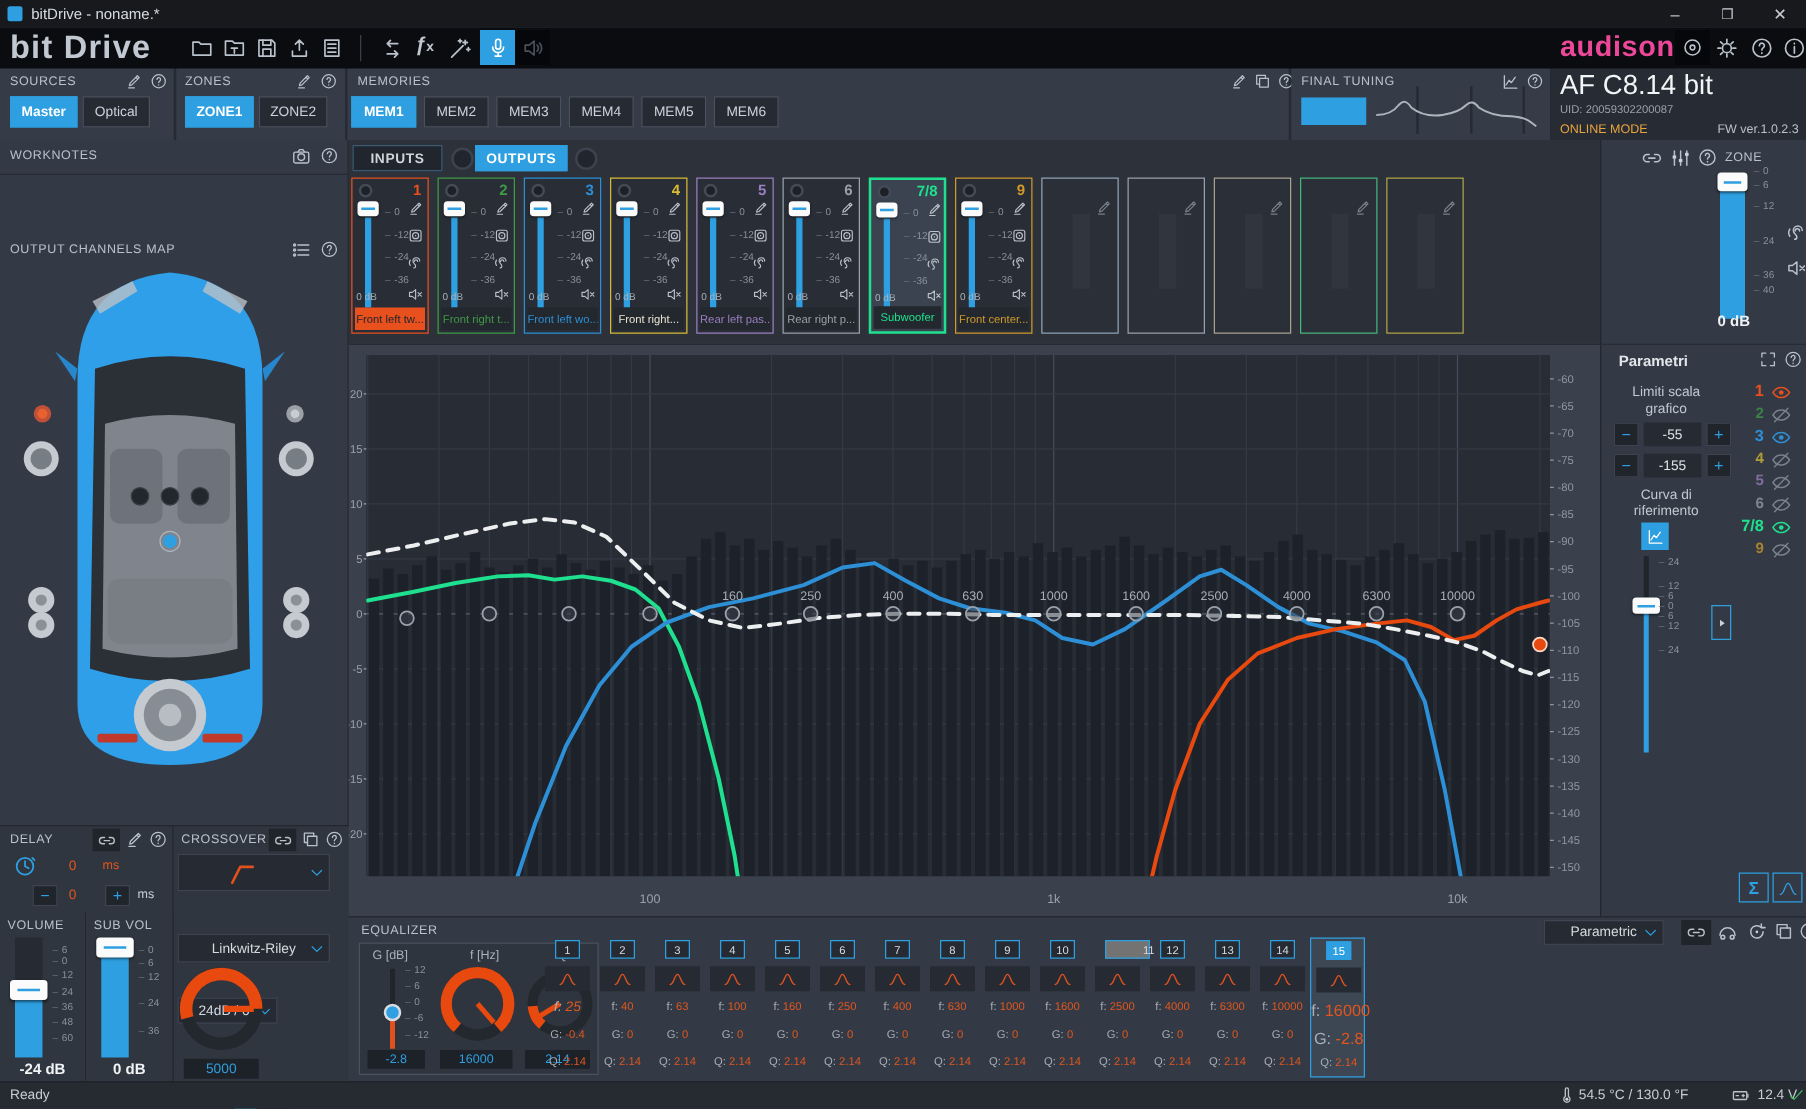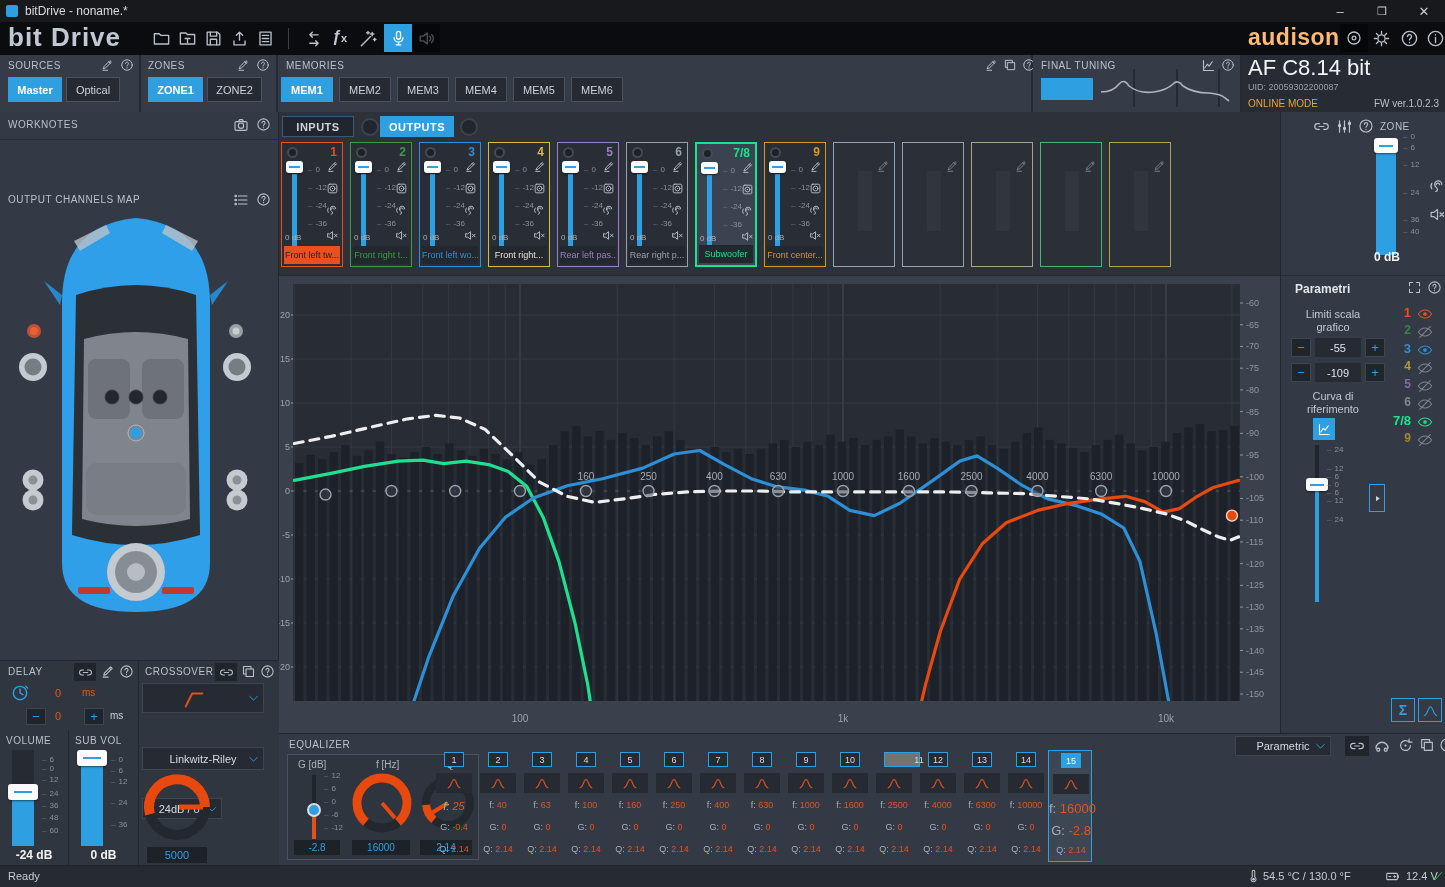"audison" div { color: #fdba74 -> #ec4899 }
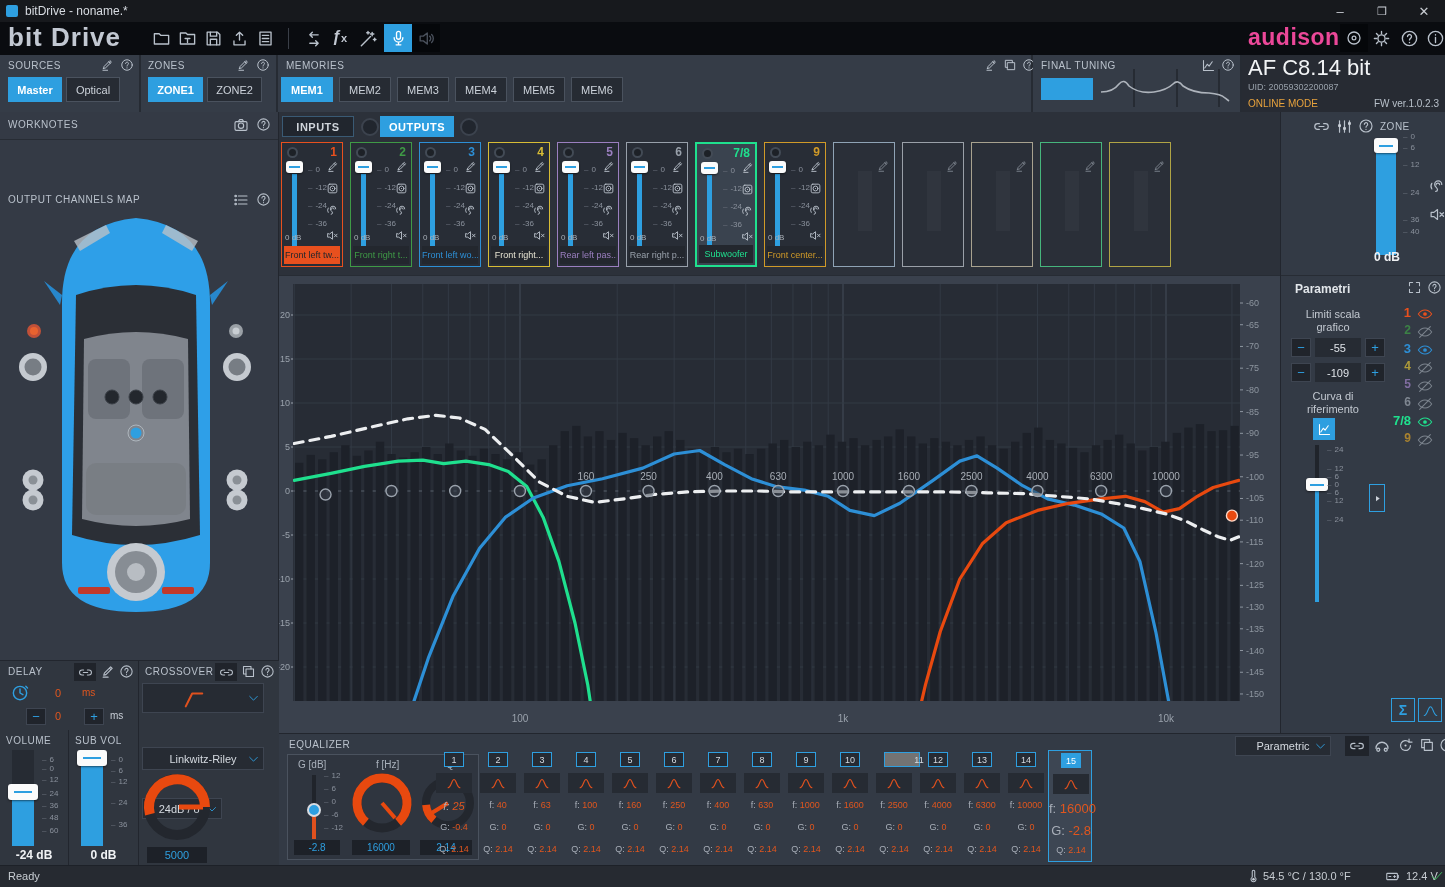"-109" div.valbox { text: -109 -> -155 }
